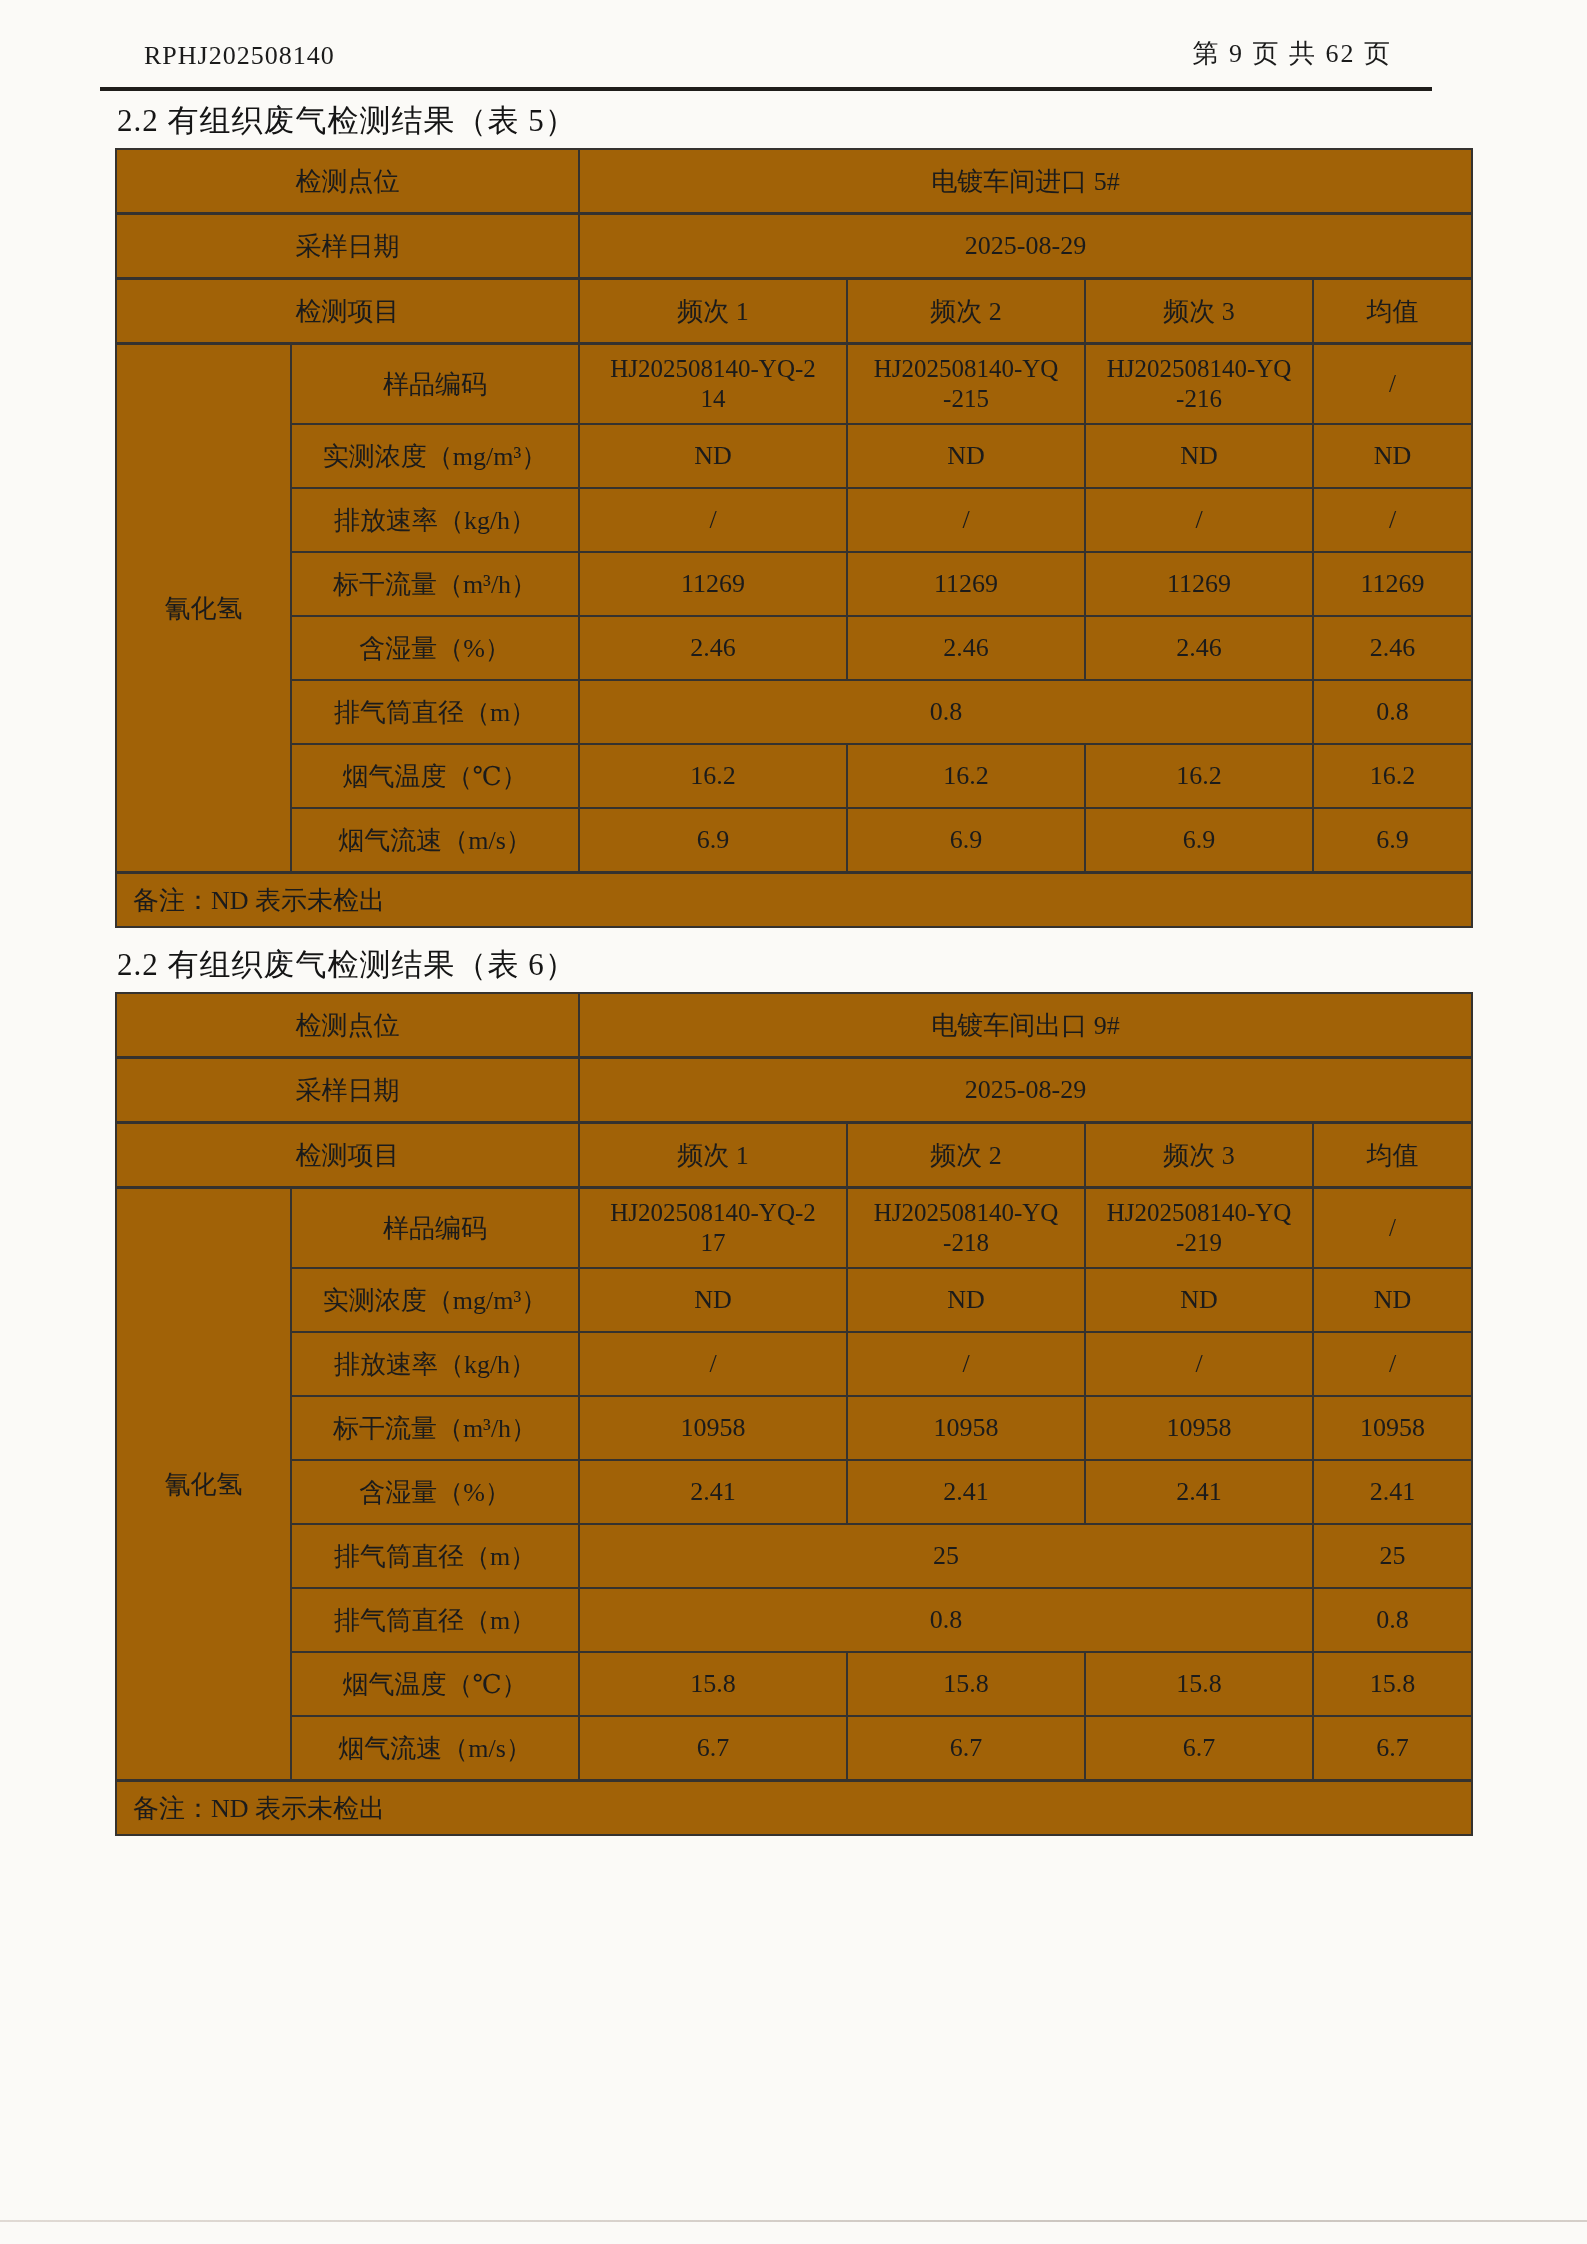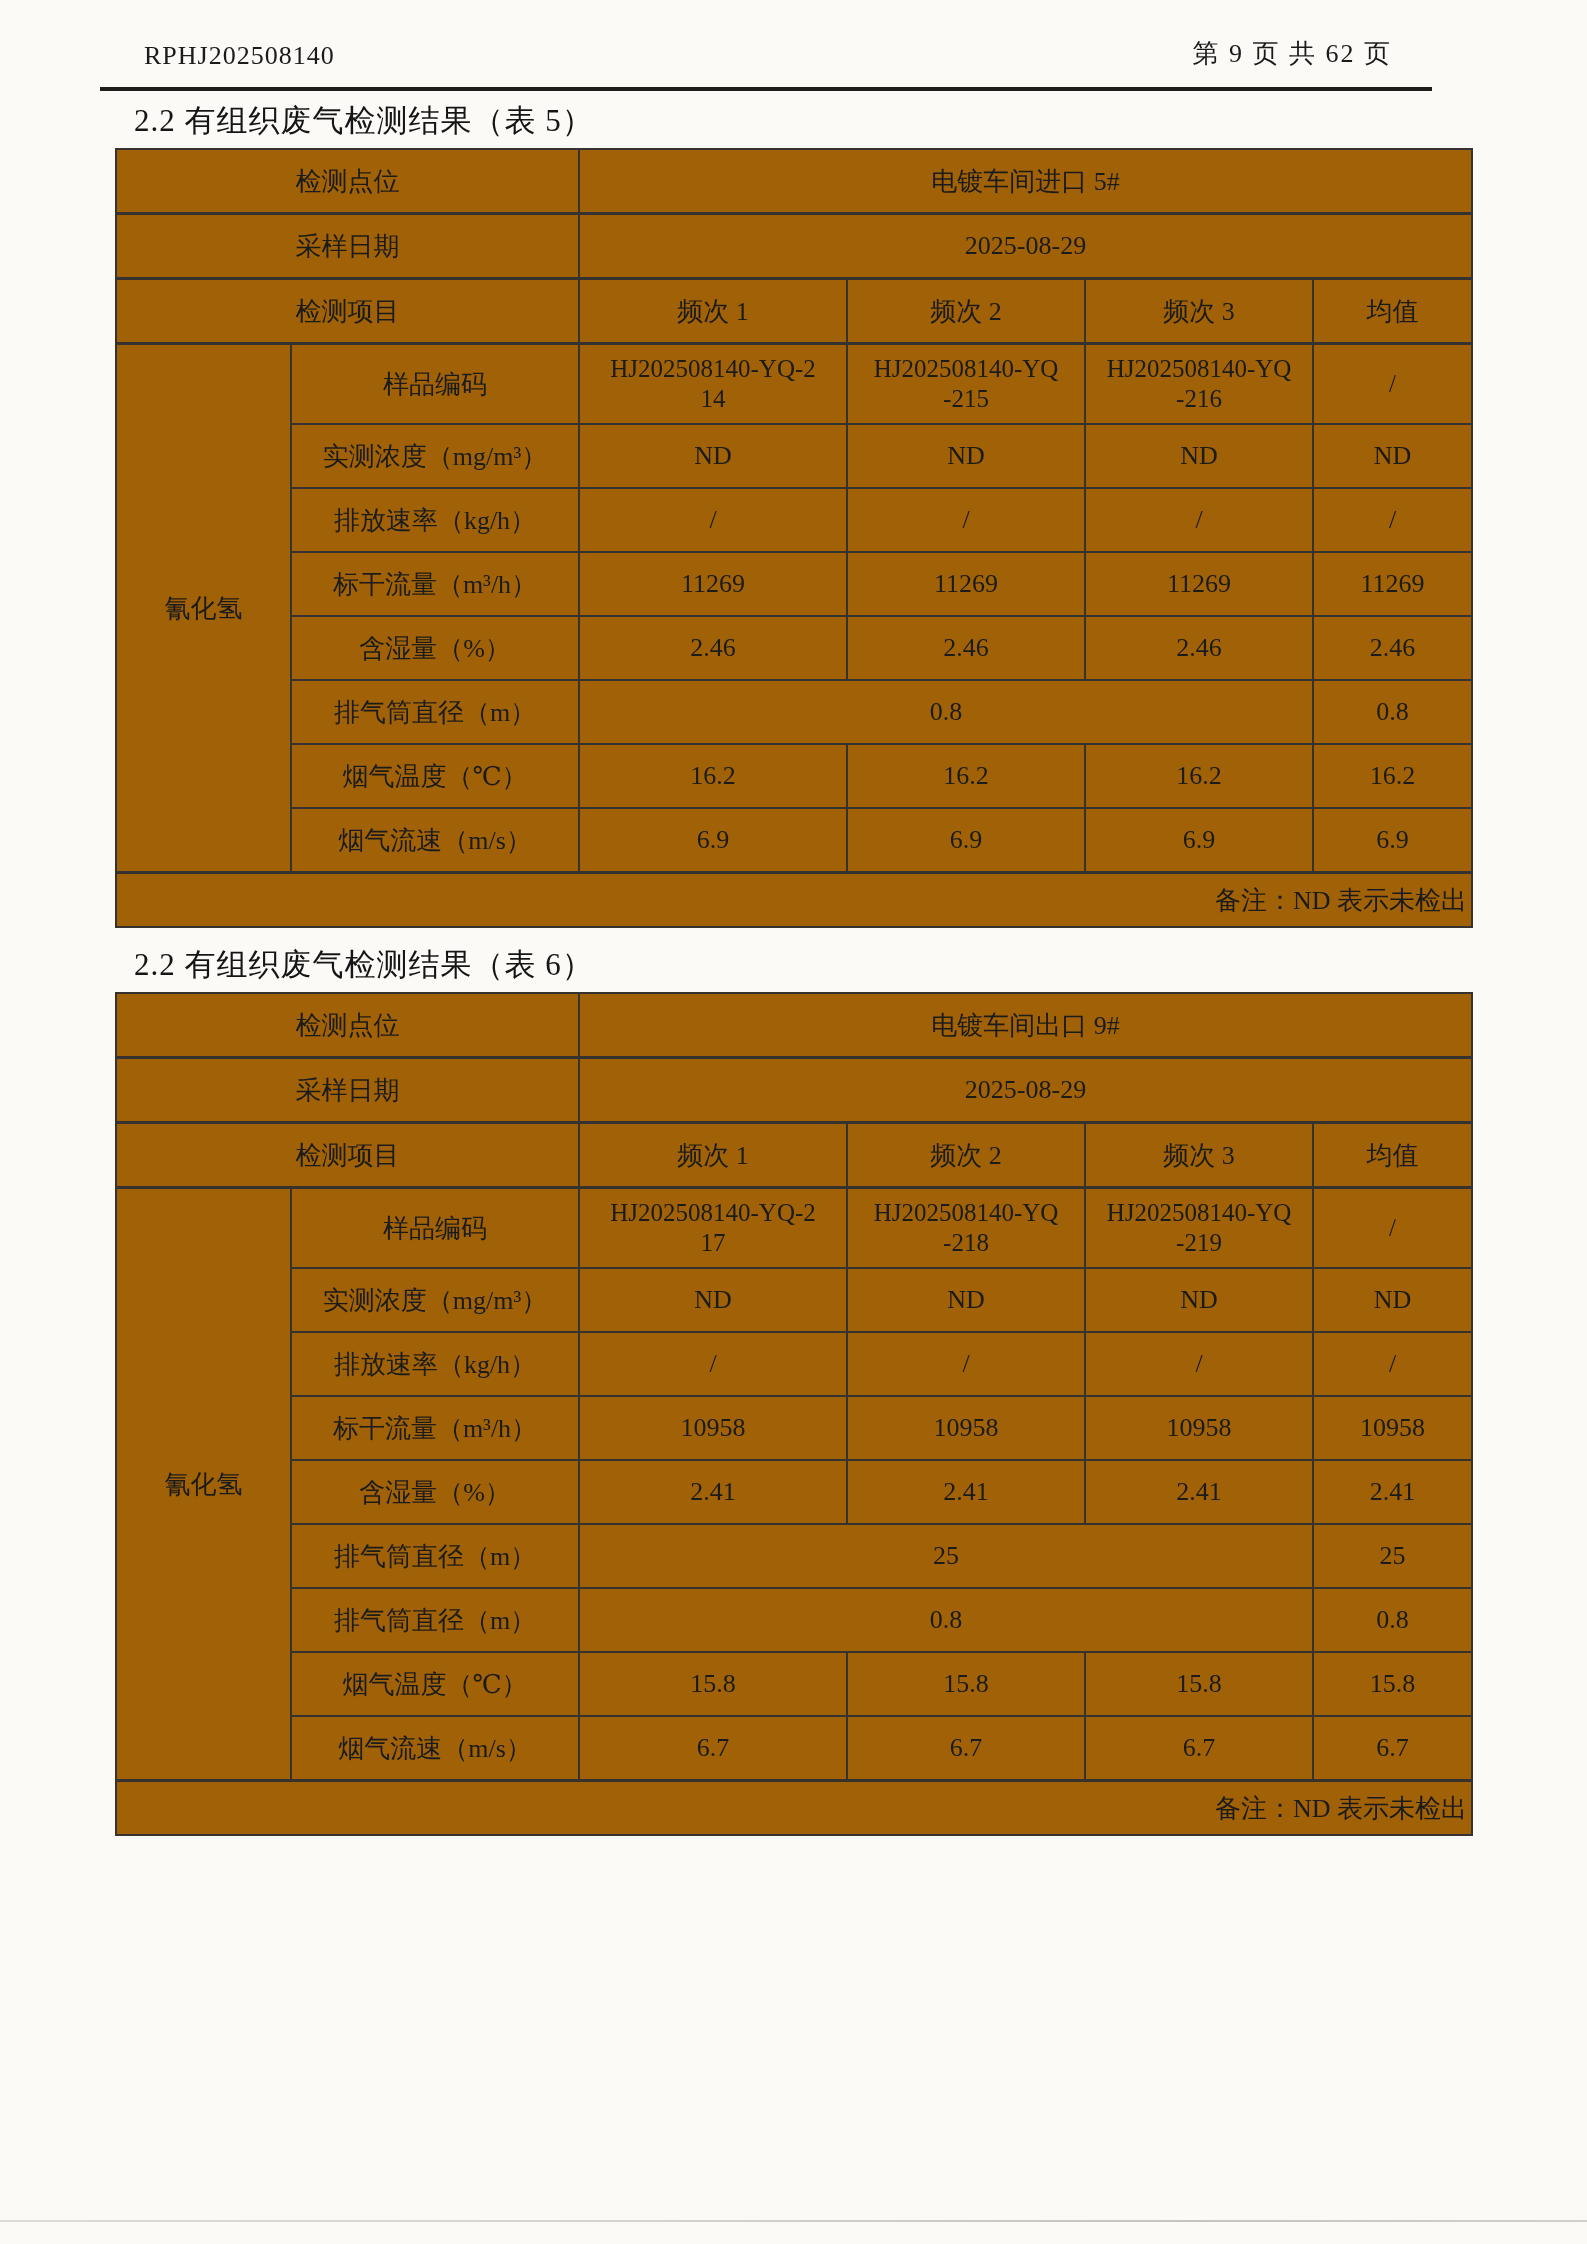"2.2 有组织废气检测结果（表 5）" .section-title { margin: 0 0 6px 19px -> 0 0 6px 2px }
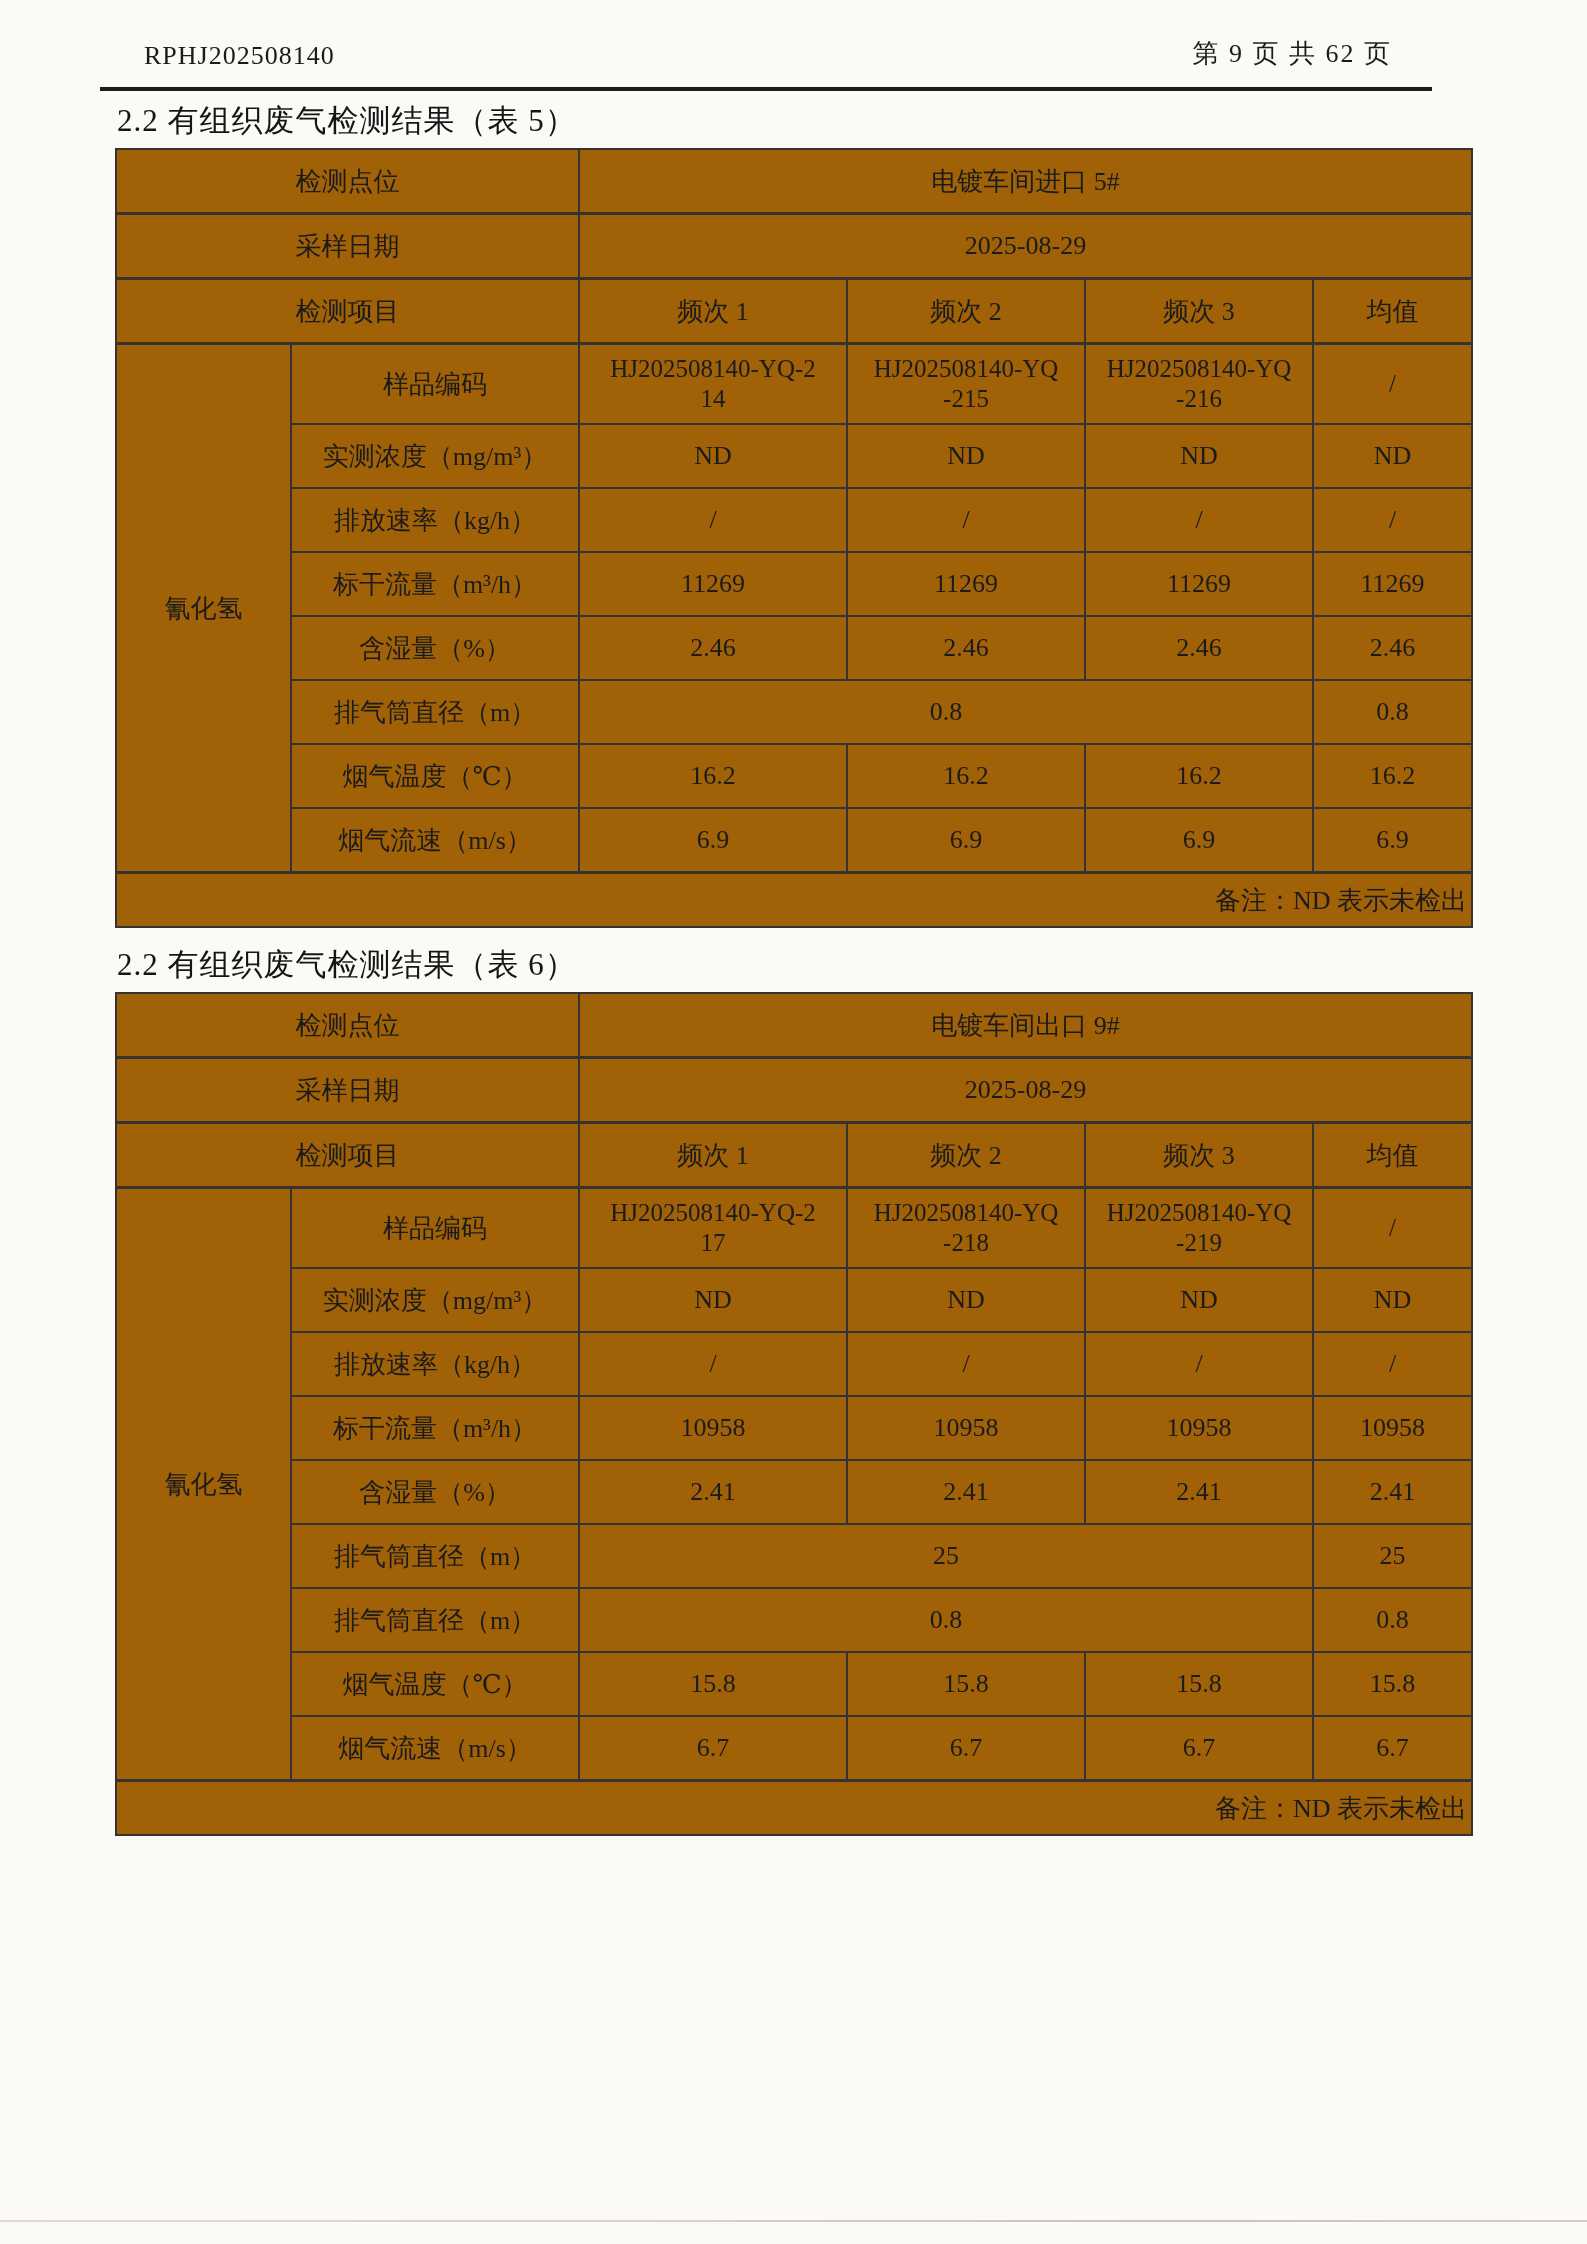"备注：ND 表示未检出" tr.remark-row td { text-align: right -> left }
